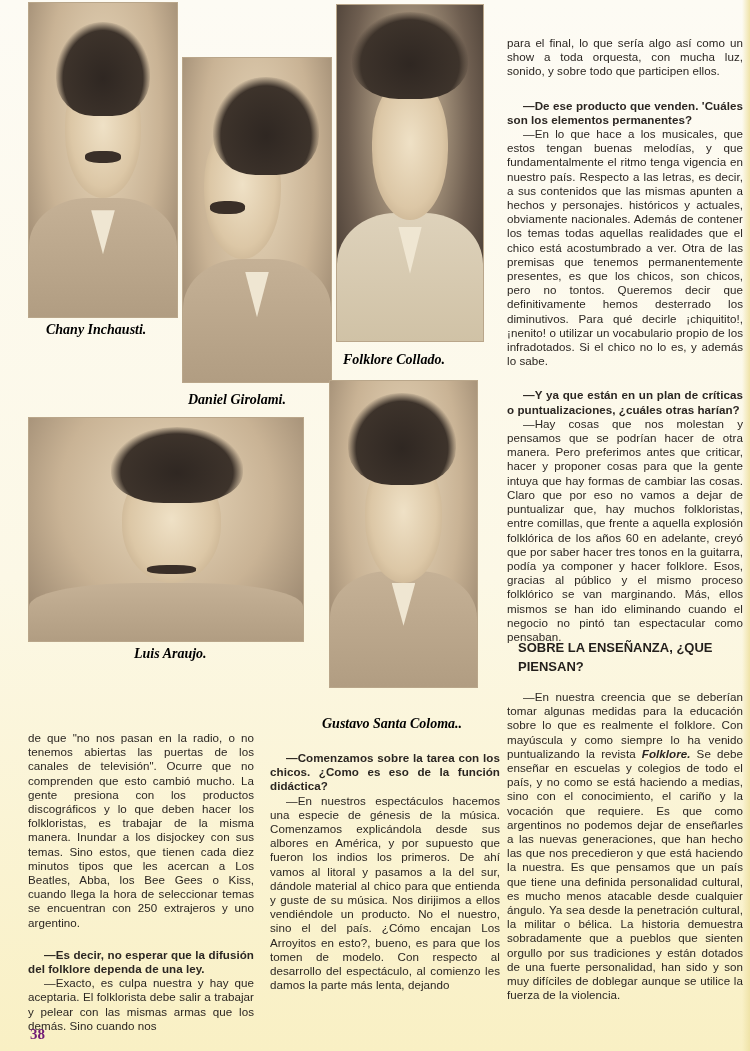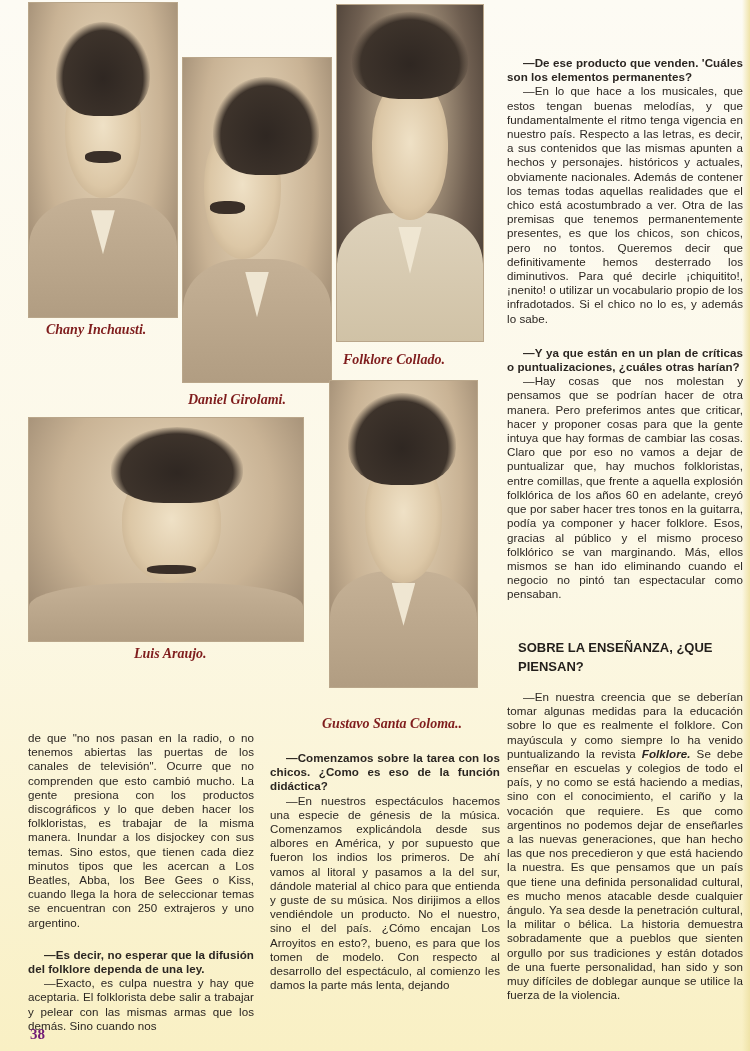"para el final, lo que" p.noindent { html: none -> <p>para el final, lo que sería algo así como un show a toda orquesta, con mucha luz, sonido, y sobre todo que participen ellos.</p> }
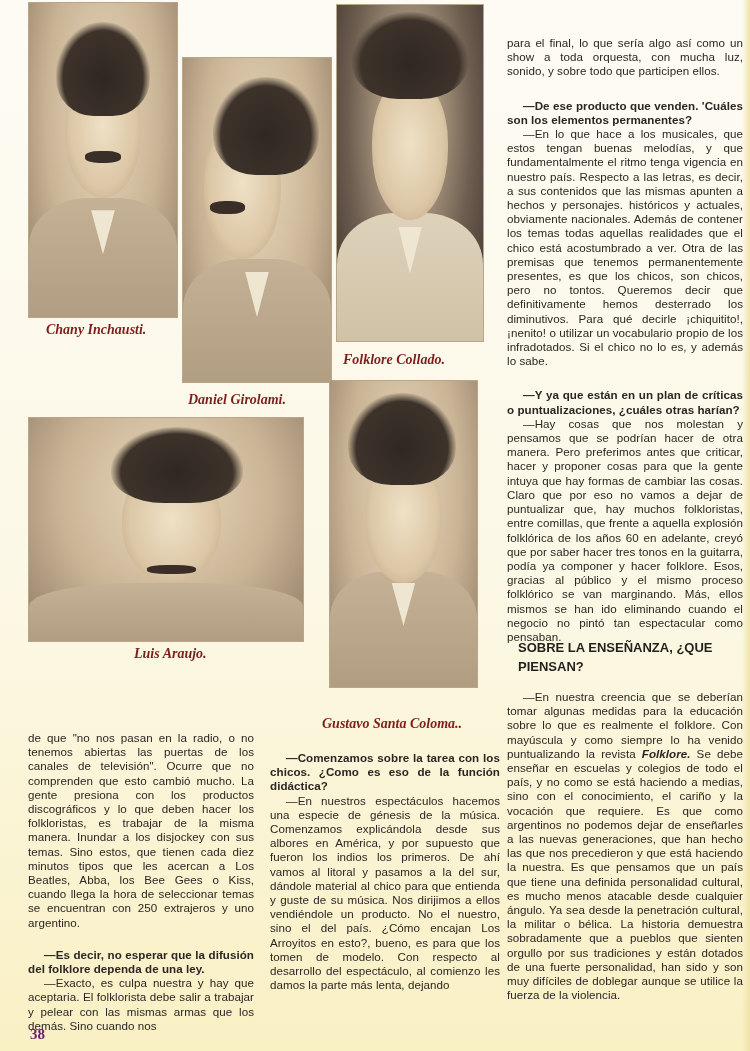"Chany Inchausti." .caption { color: #7f1d1d -> #000000 }
